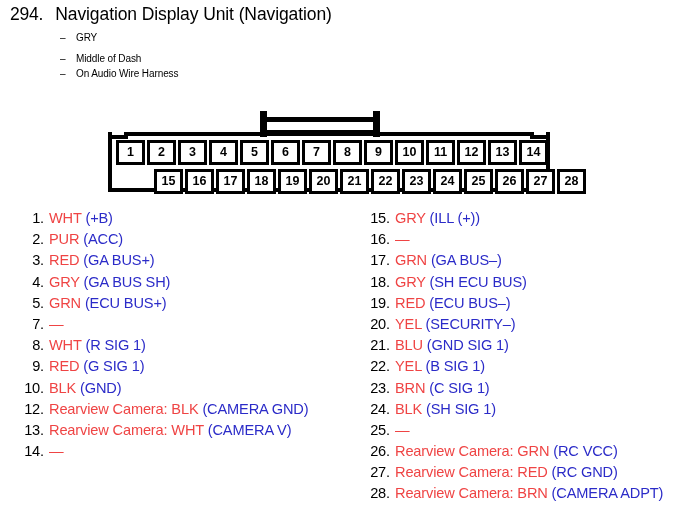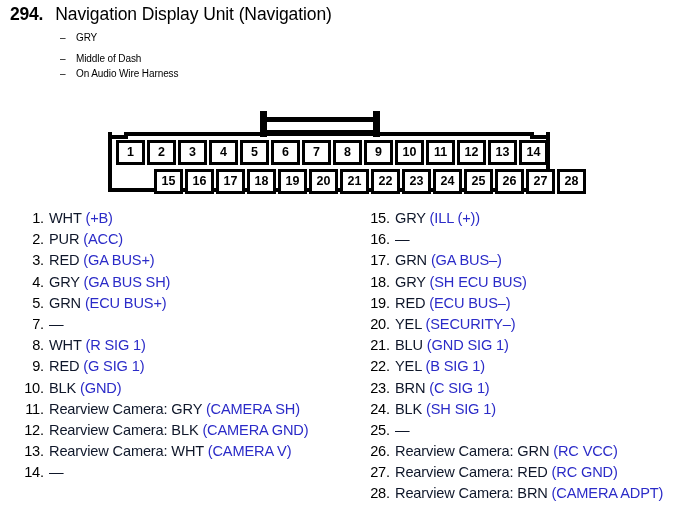"294." #title-number { font-weight: bold -> normal }
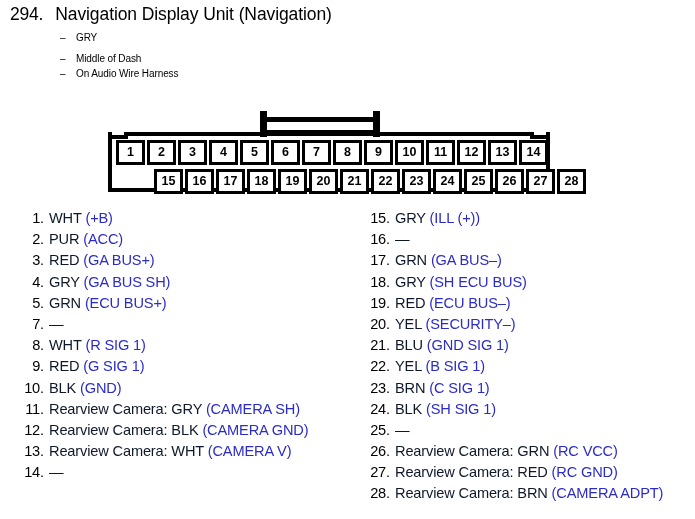"WHT" .pin-desc { color: #0f172a -> #ef4444 }
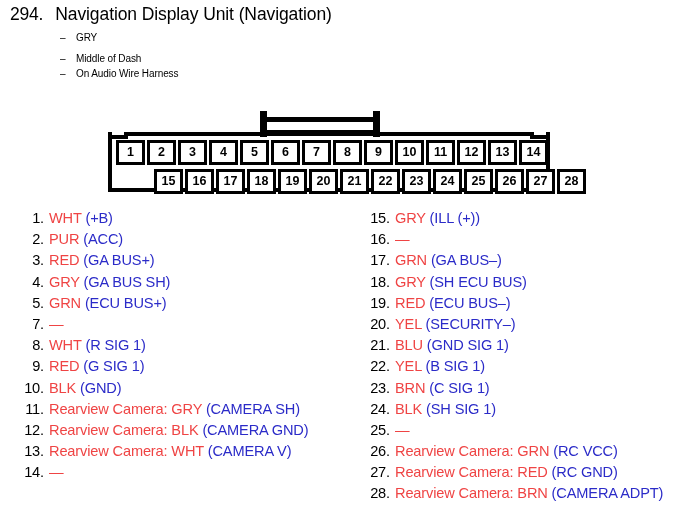"11. Rearview Camera: GRY (CAMERA" div.pin-item { html: <div><span>11.</span><span>Rearview Camera: GRY</span><span> (CAMERA SH)</span></div> -> none }
